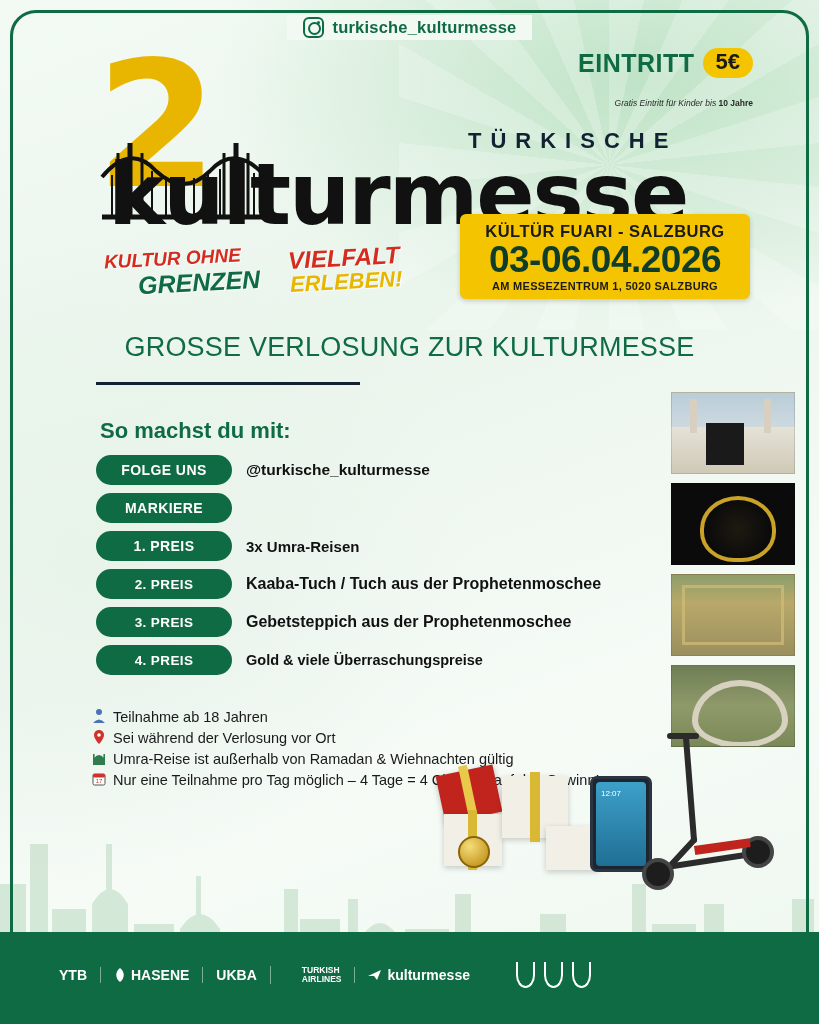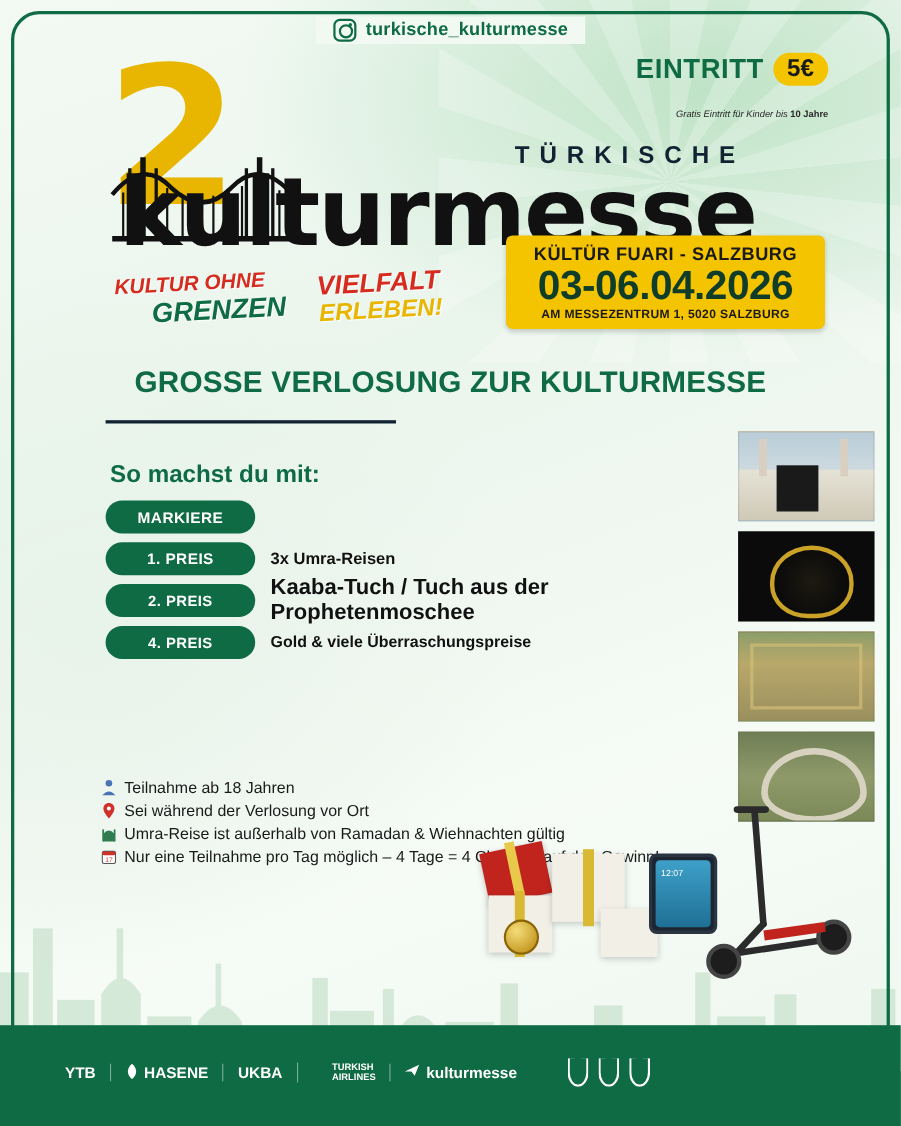"GROSSE VERLOSUNG ZUR KULTURMESSE" .headline { font-weight: 700 -> 400 }
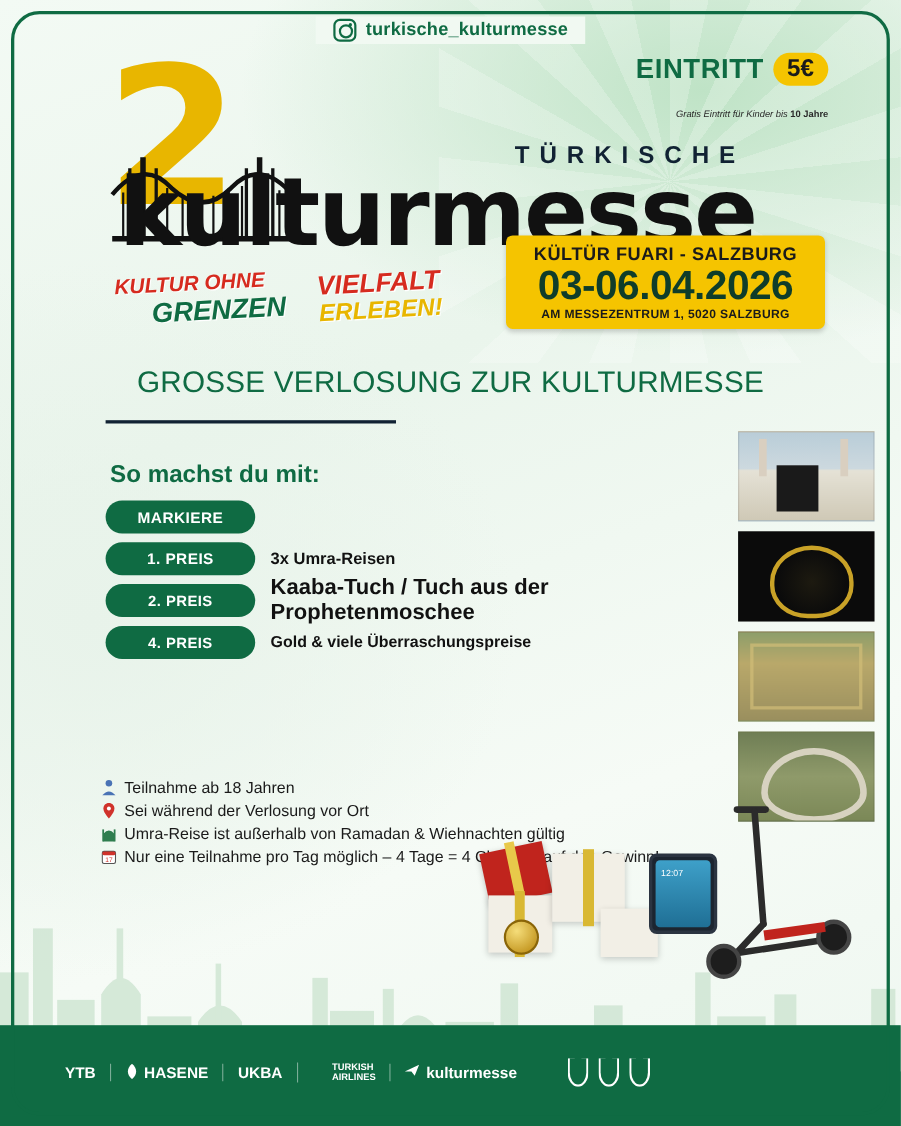"FOLGE UNS" div.row { html: none -> <div> <div>FOLGE UNS</div> <div>@turkische_kulturmesse</div> </div> }
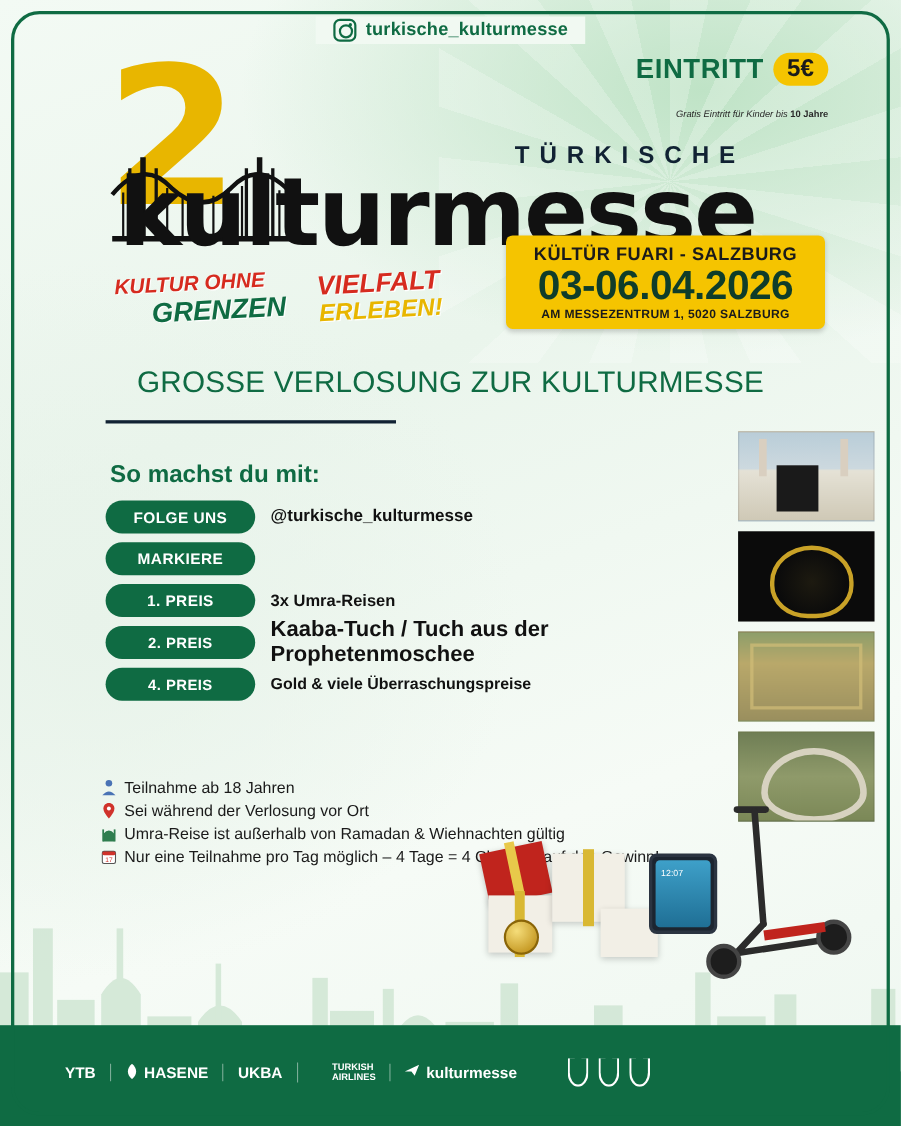"Kaaba-Tuch / Tuch aus der" .r3 .rowtext, .r4 .rowtext { font-size: 20px -> 16px }
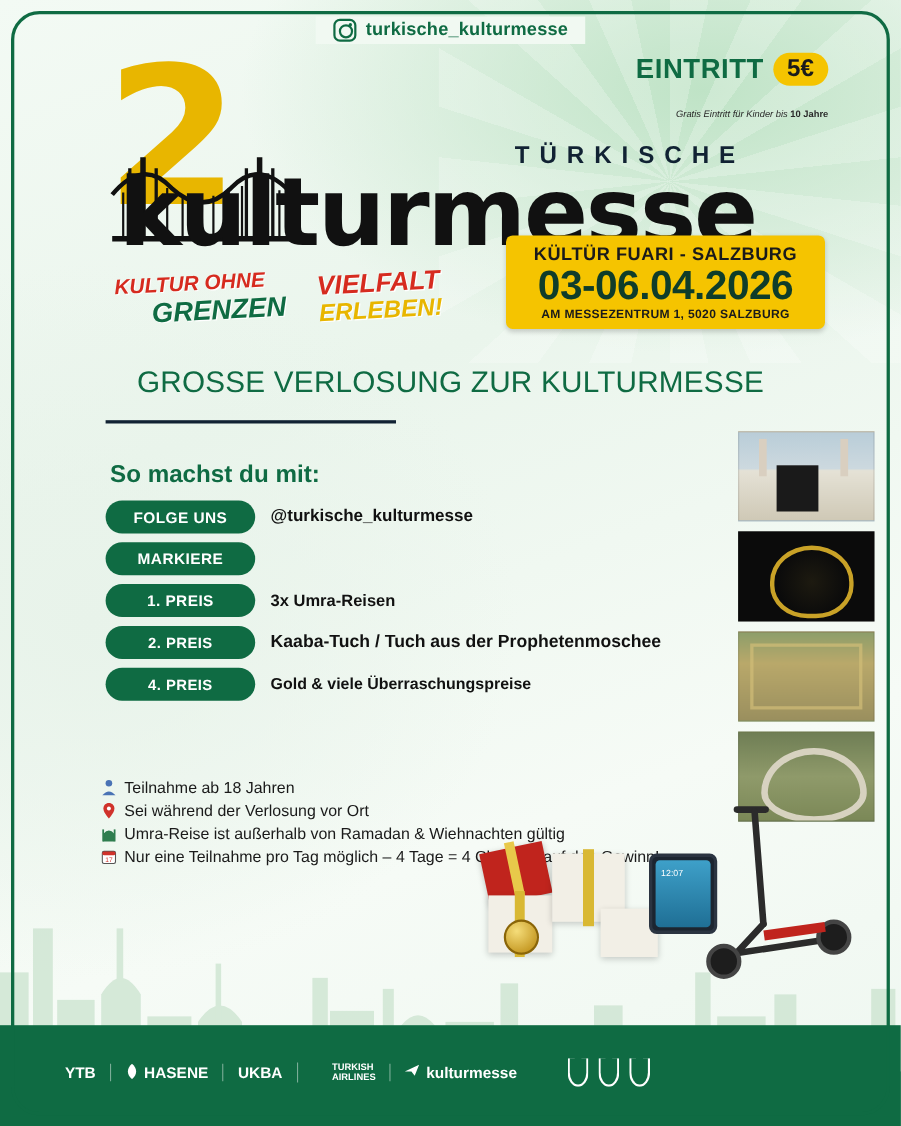"3. PREIS" div.row { html: none -> <div> <div>3. PREIS</div> <div>Gebetsteppich aus der Prophetenmoschee</div> </div> }
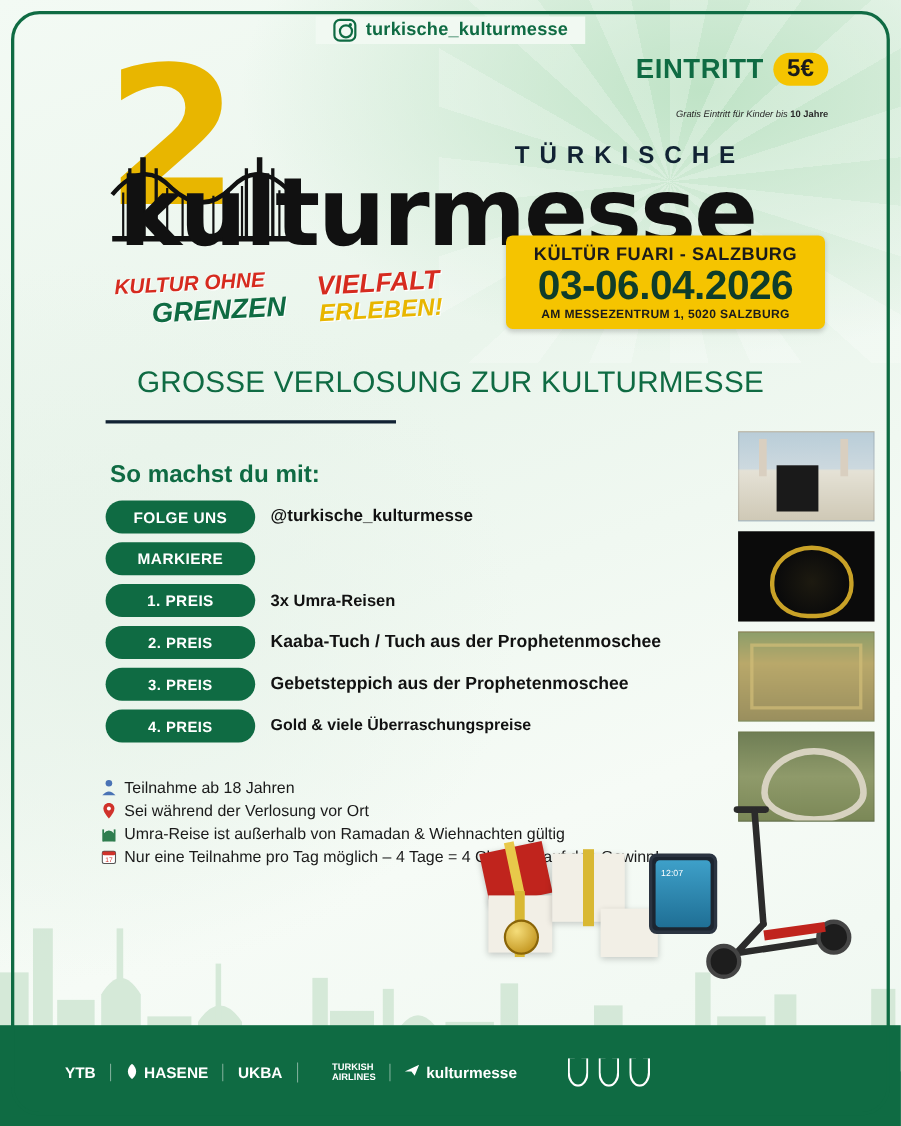"12:07" .tablet { height: 73px -> 96px }
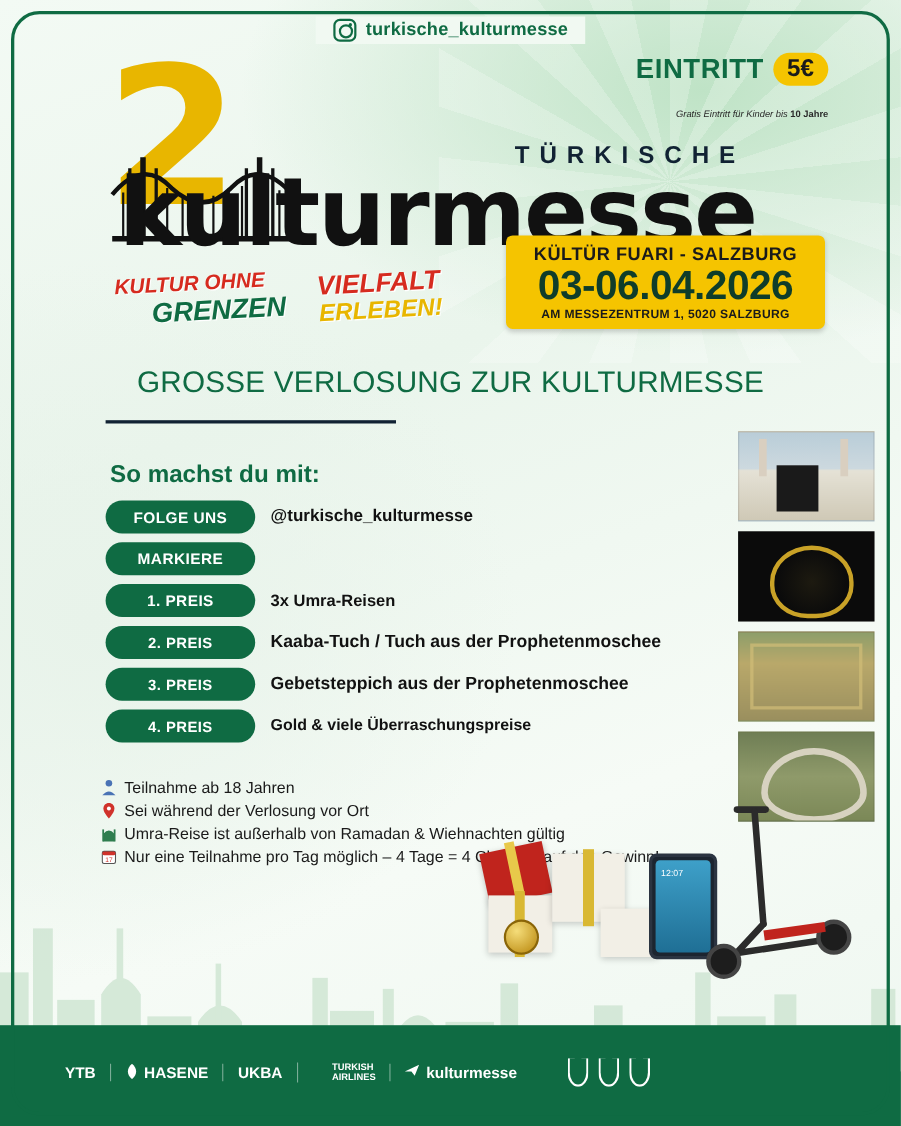"YTB" .sp { align-items: none -> center }
